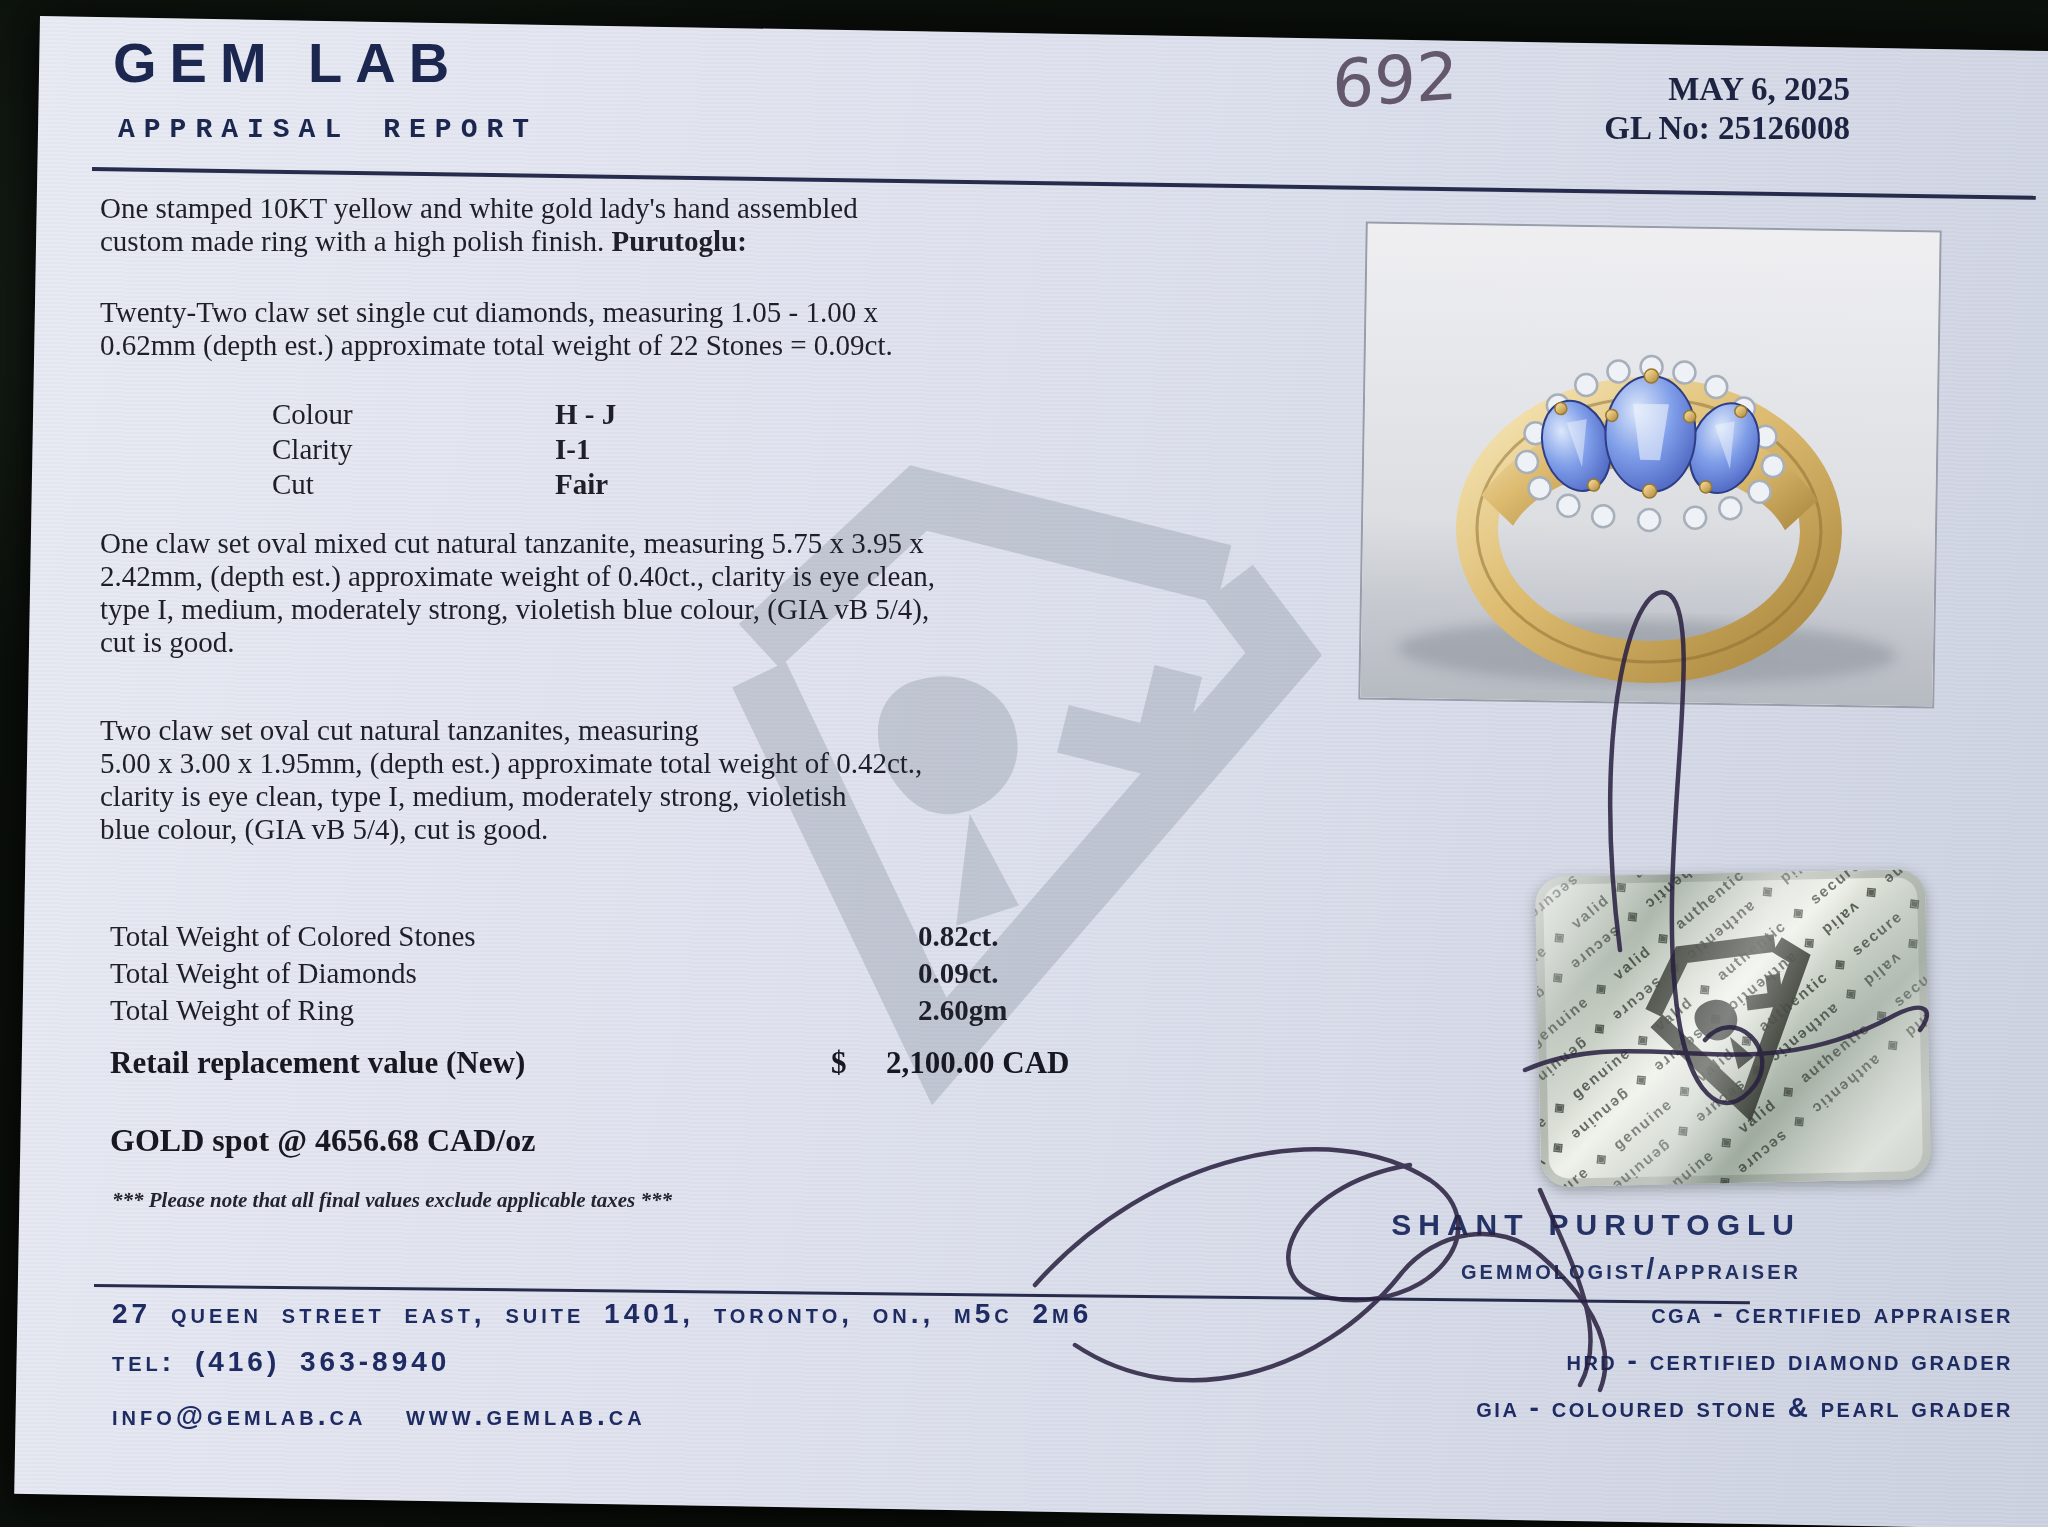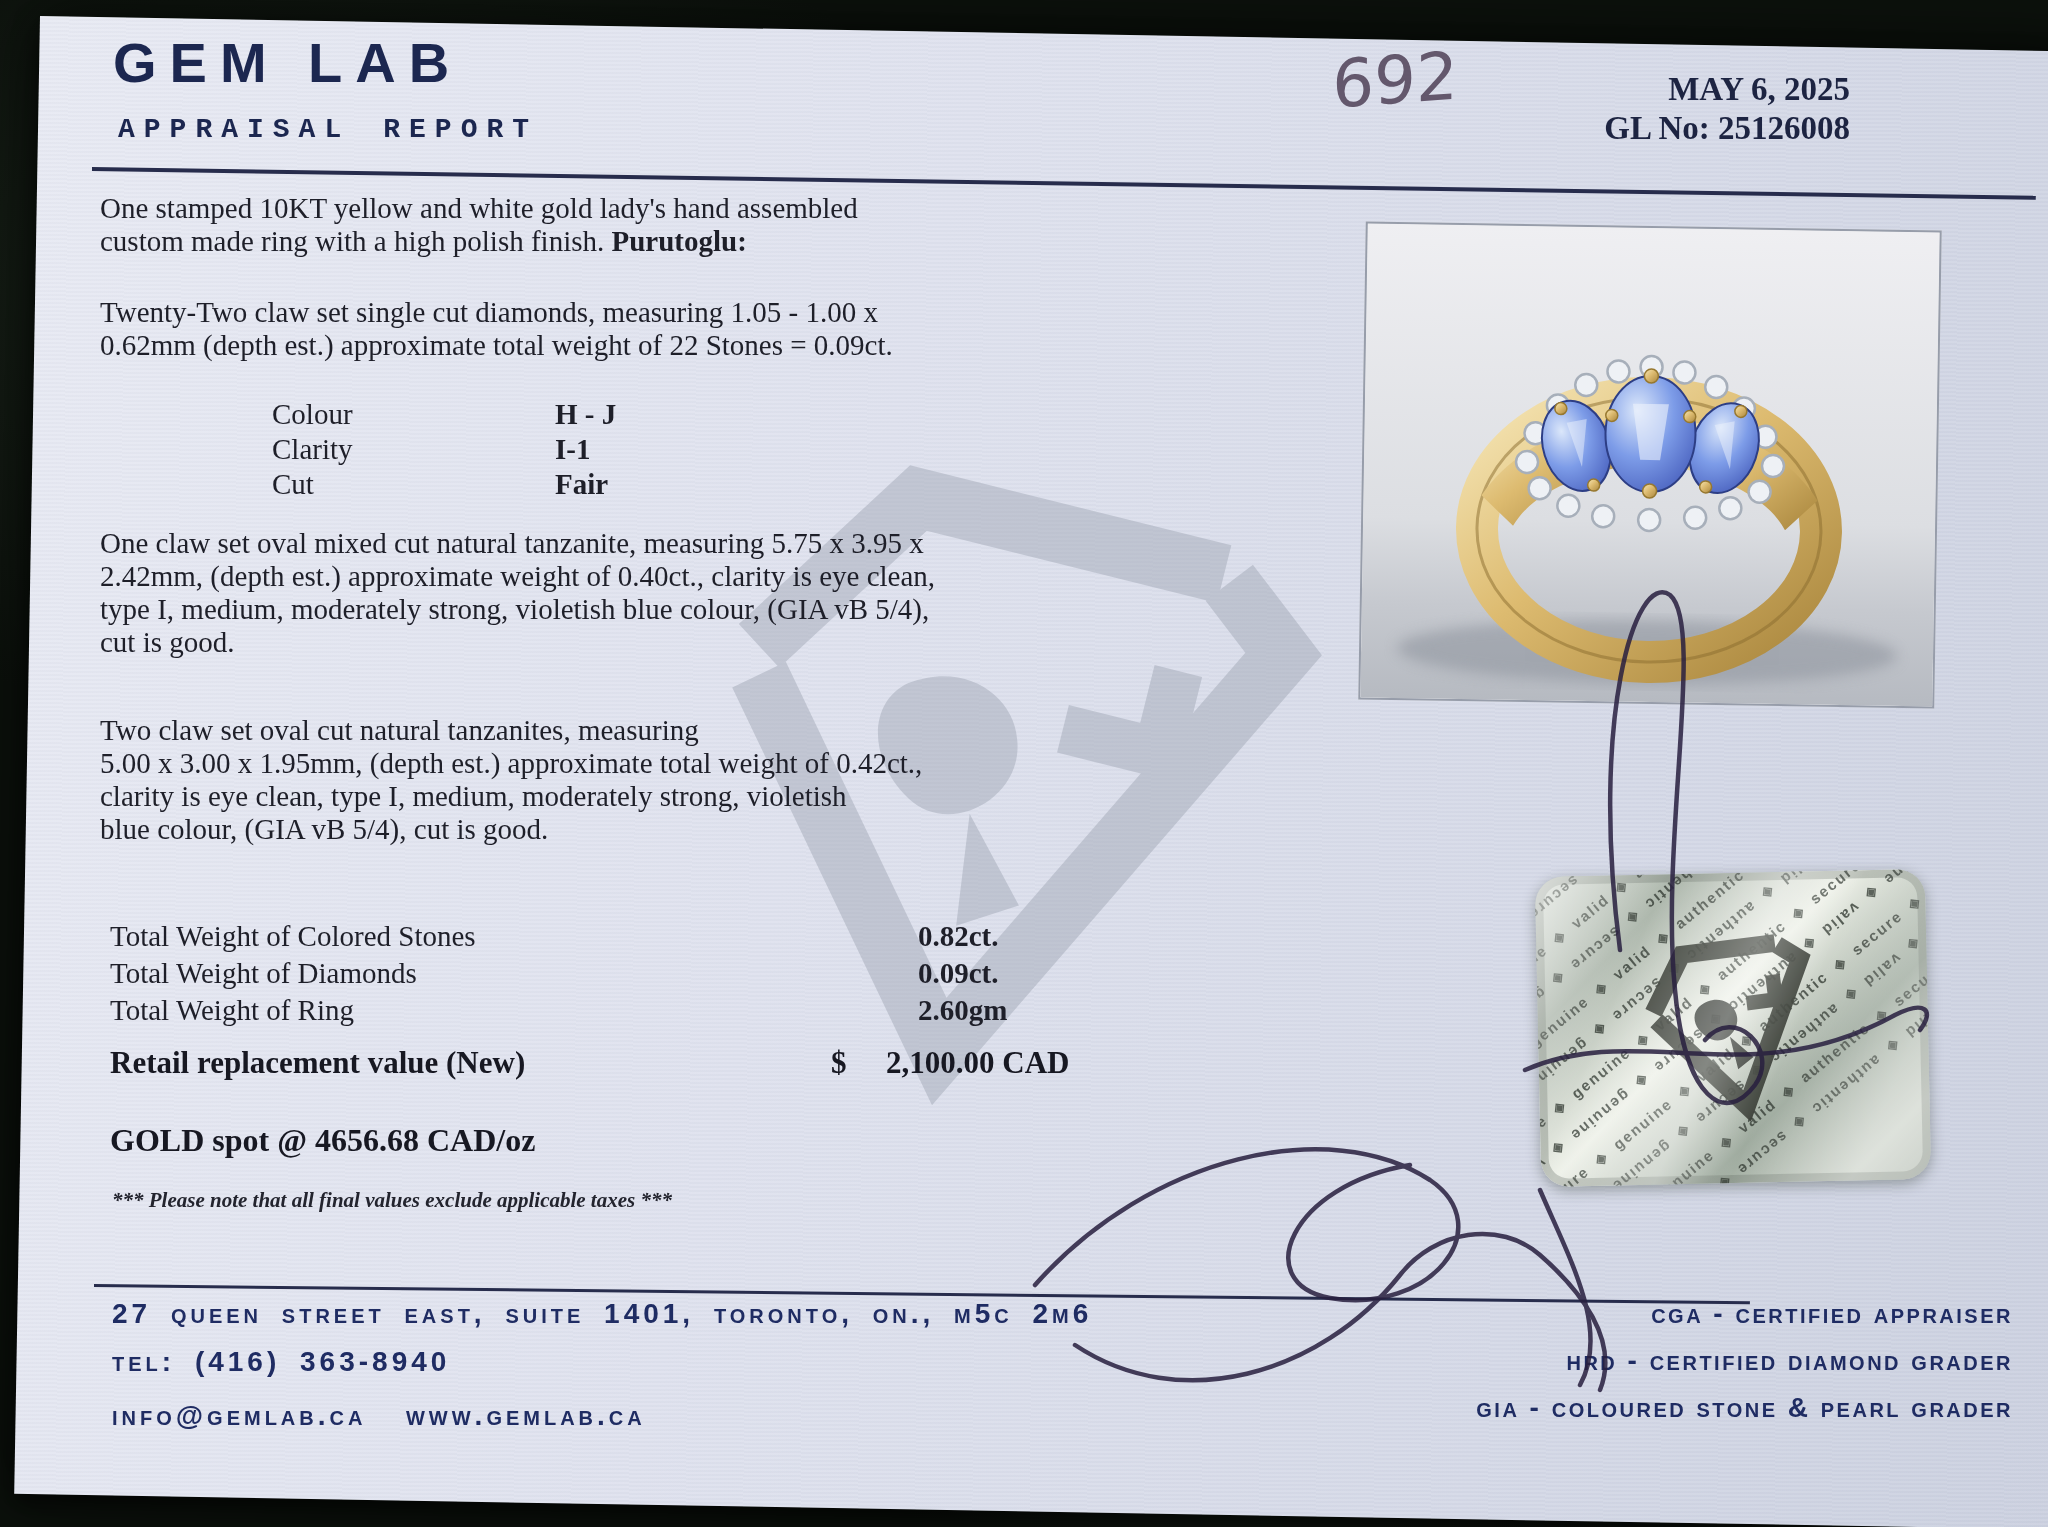"shant purutoglu" div.signer { html: none -> <div> <div>Shant Purutoglu</div> <div>Gemmologist/Appraiser</div> </div> }
